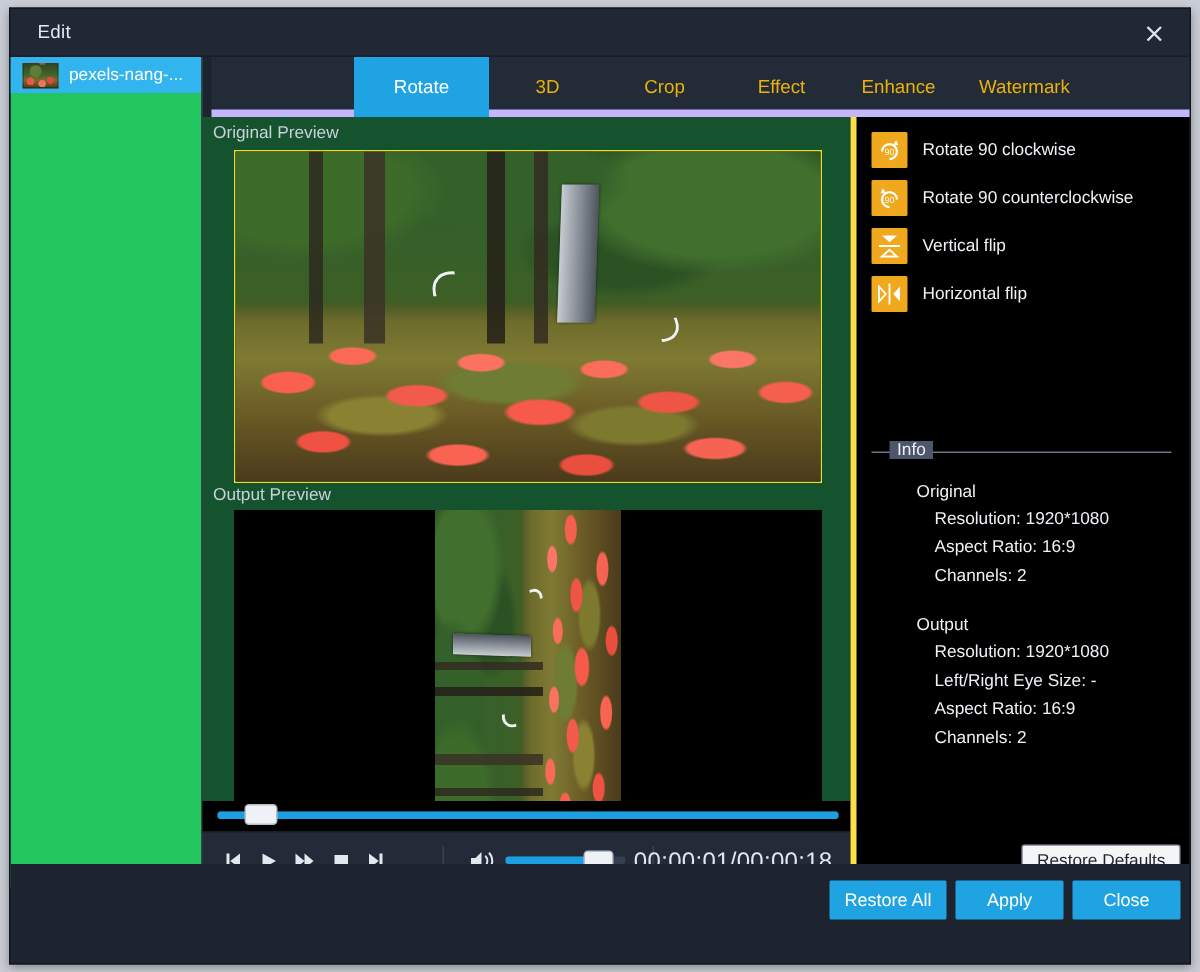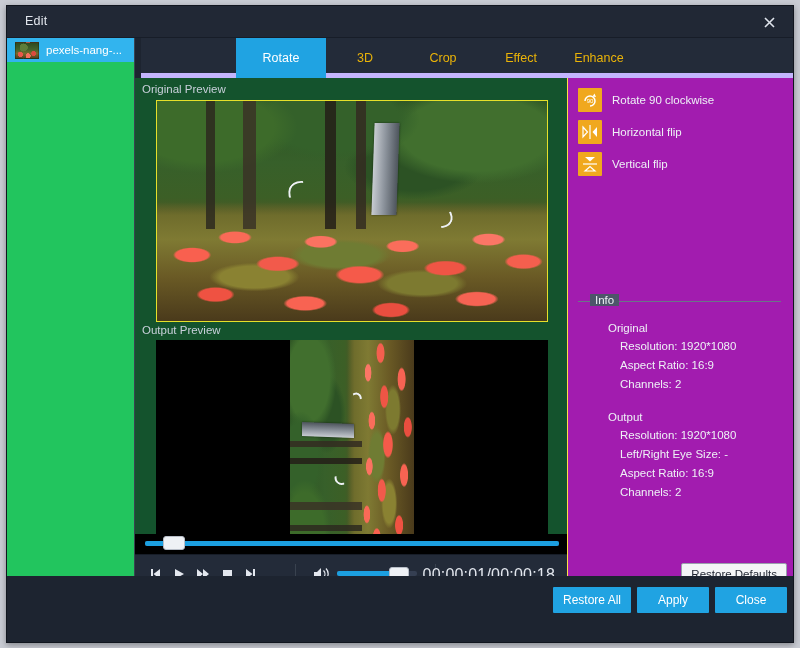"Watermark" div.tab { html: none -> <div>Watermark</div> }
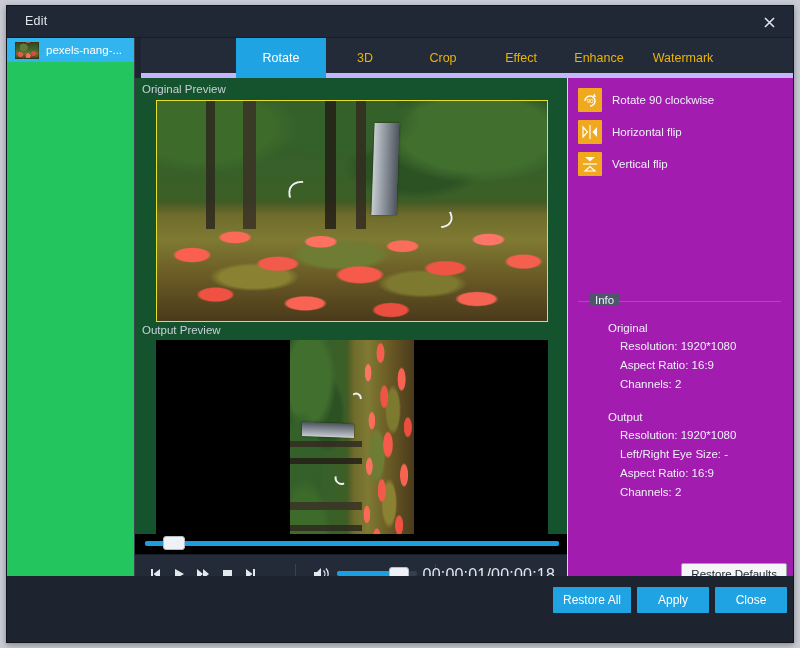"Rotate 90 clockwise" .rightpanel { background: #a21caf -> #000000; border-left: 1px solid #fde047 -> 4px solid #fde047 }
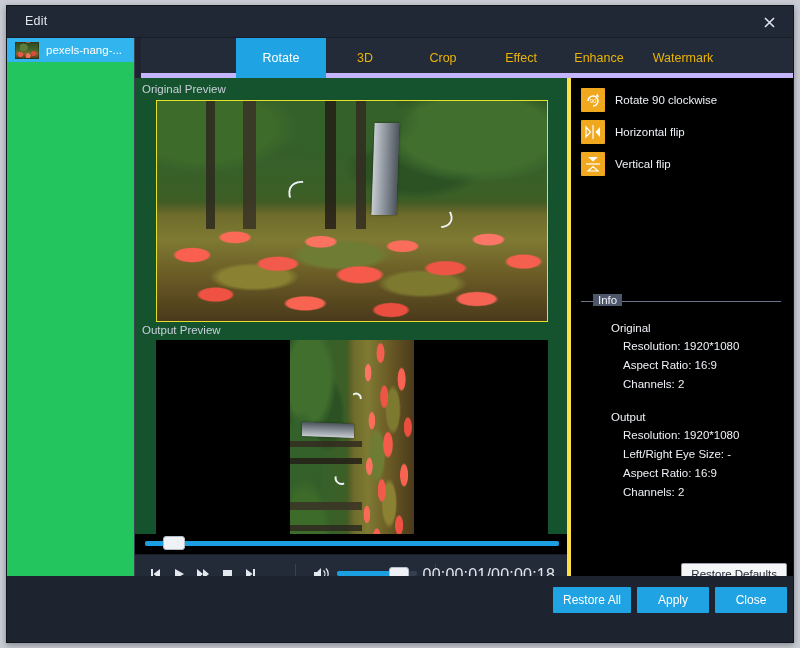"Rotate 90 counterclockwise" div.action-row { html: none -> <div> <div> <svg> <path></path> <path></path> <text>90</text> </svg> </div> <div>Rotate 90 counterclockwise</div> </div> }
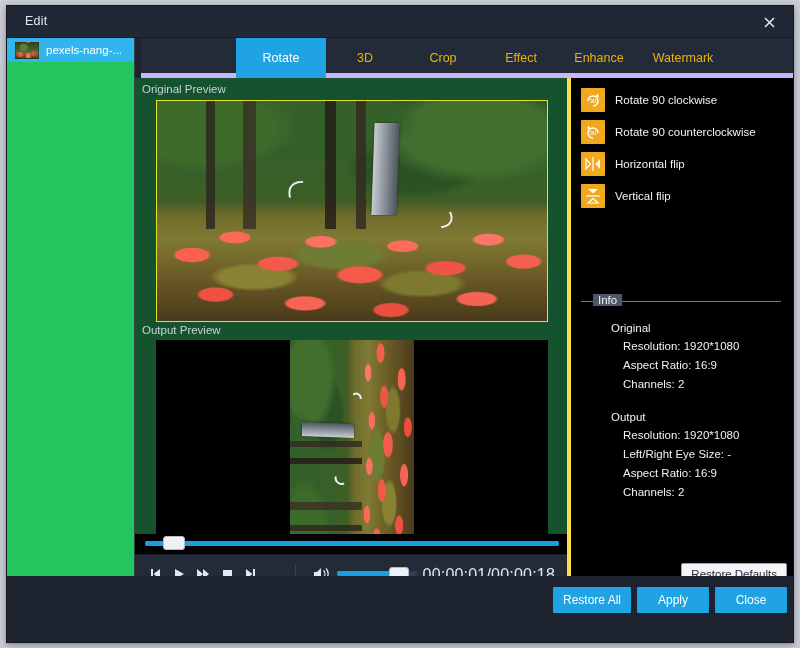"Horizontal flip" div.action-row { order: before "Vertical flip" -> after "Vertical flip" }
